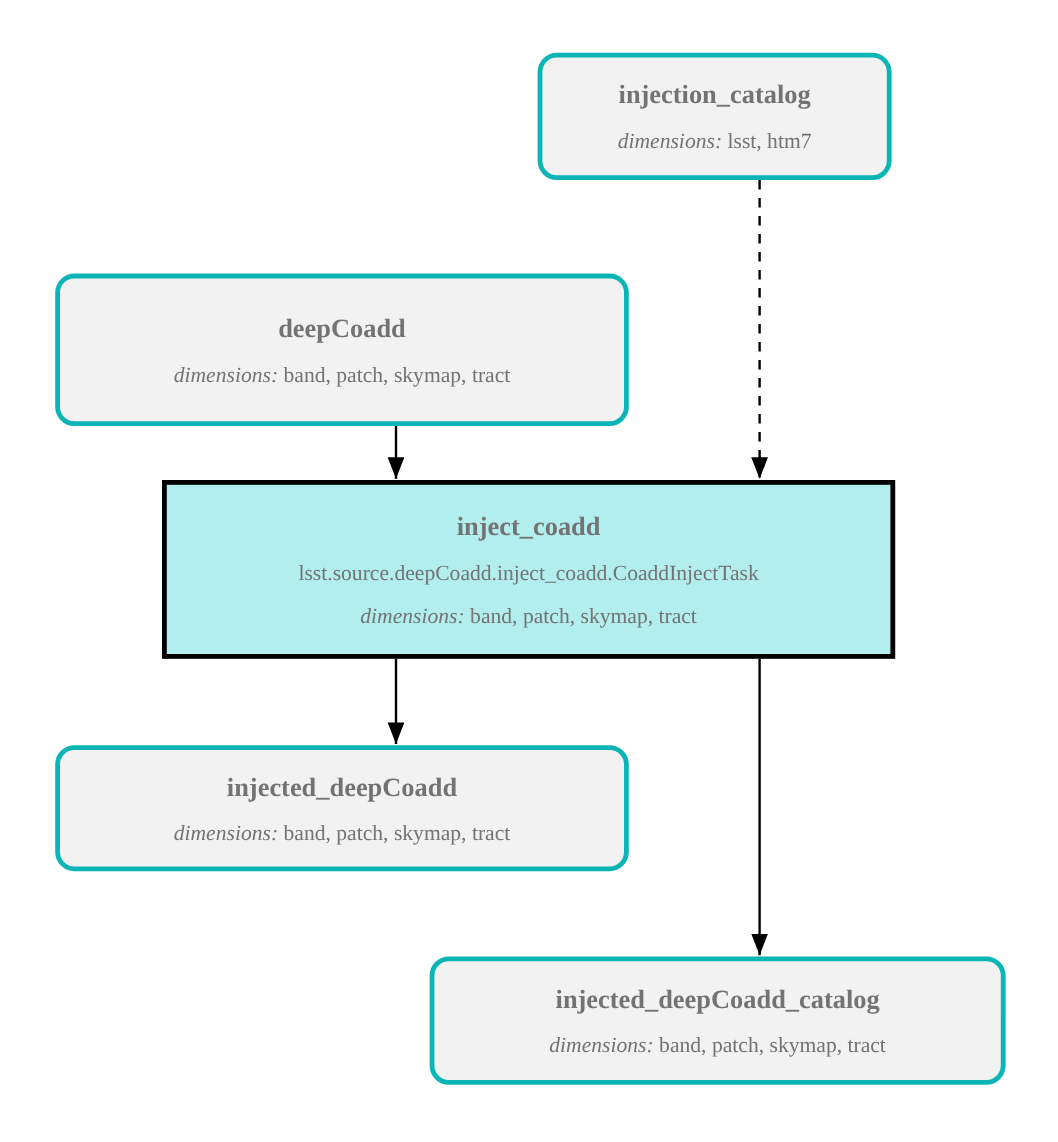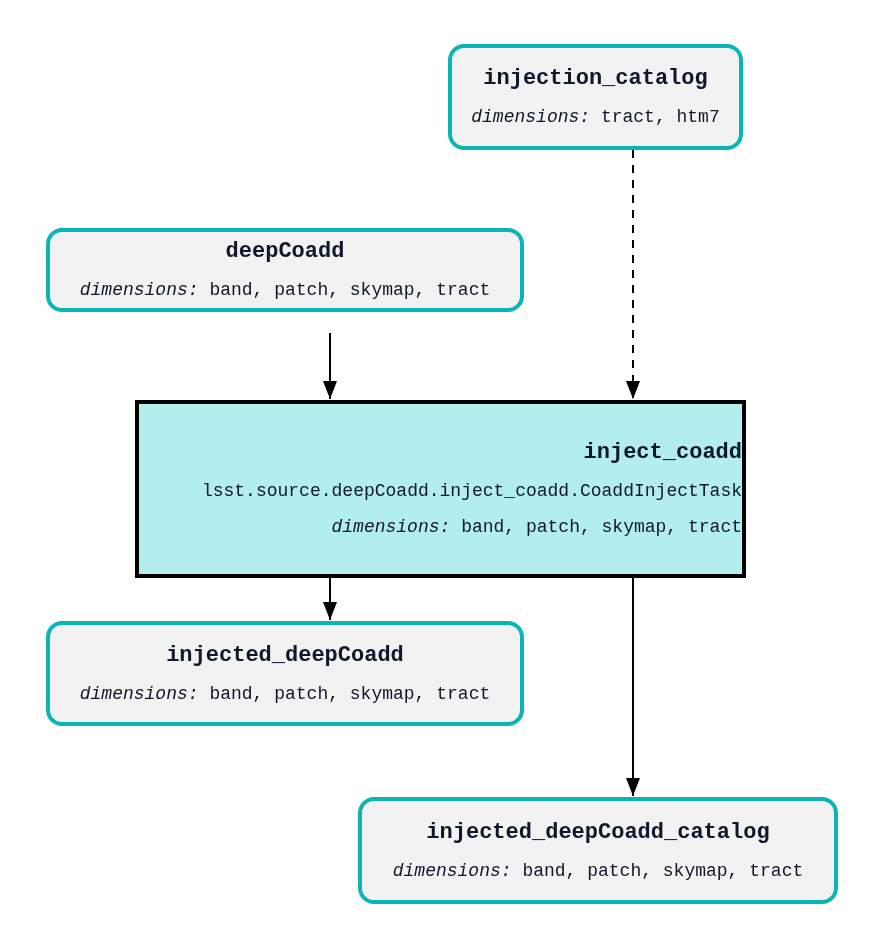"injection_catalog" .canvas { color: #0f172a -> #737373; font-family: Liberation Mono, monospace -> Liberation Serif, serif }
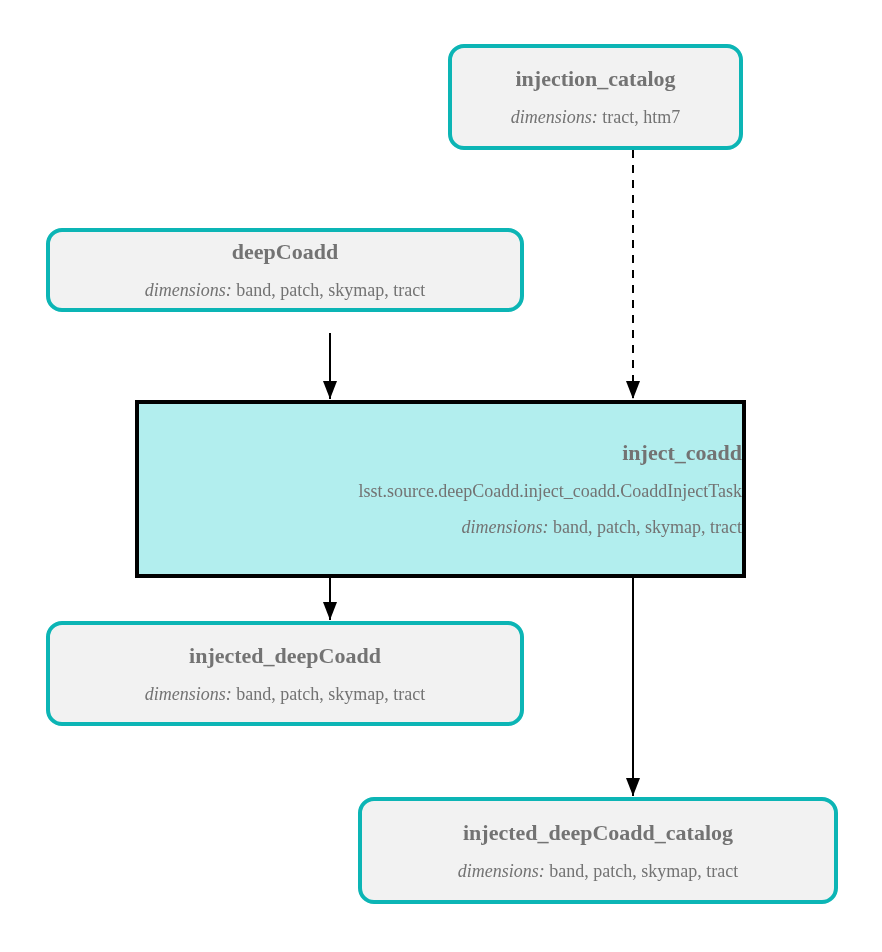"tract, htm7" span { text: tract -> lsst }
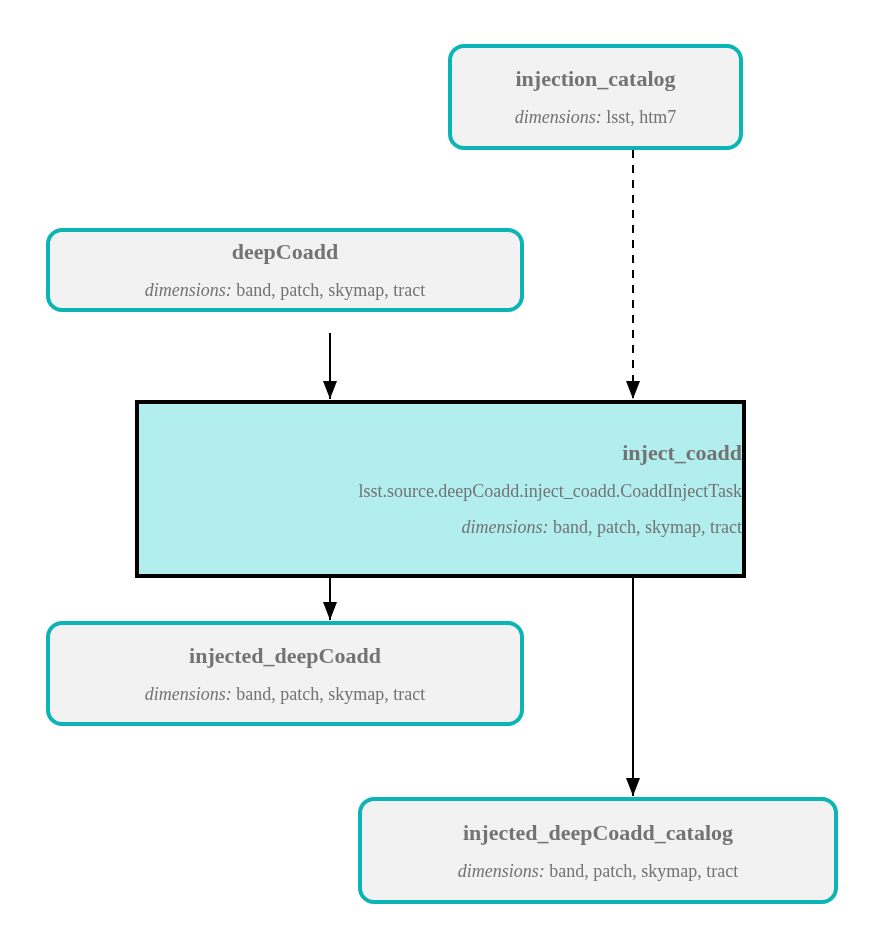"deepCoadd" #node-deepCoadd { height: 84px -> 127px }
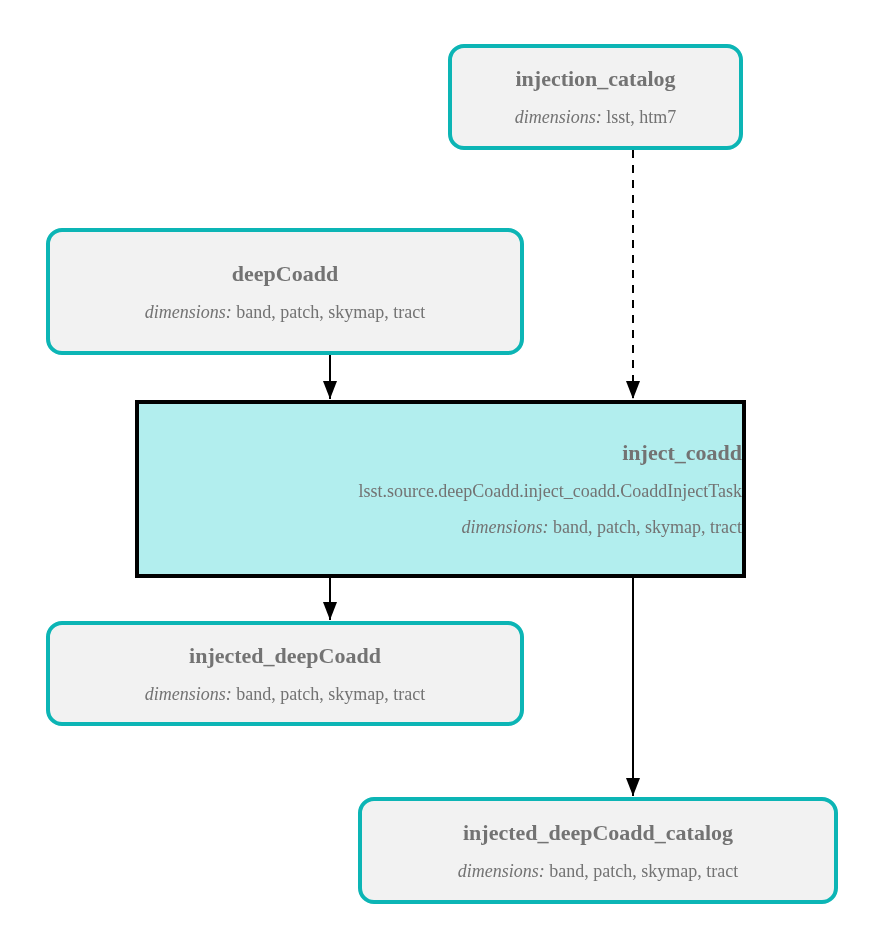"inject_coadd" #node-inject-coadd { align-items: flex-end -> none; height: 178px -> 149px }
